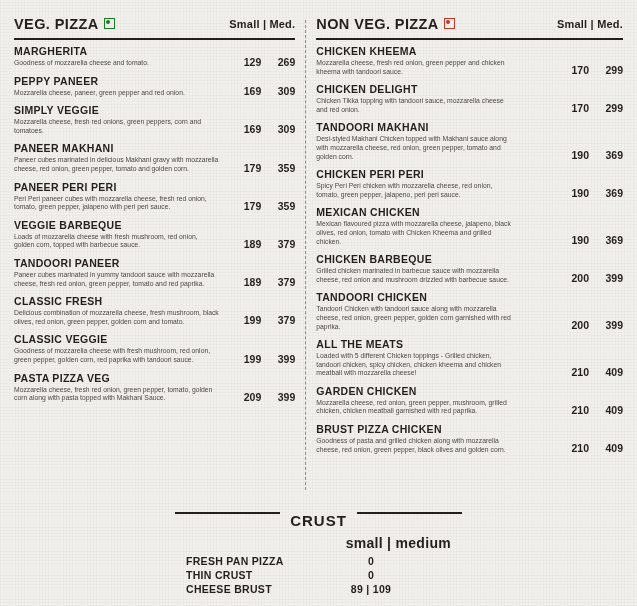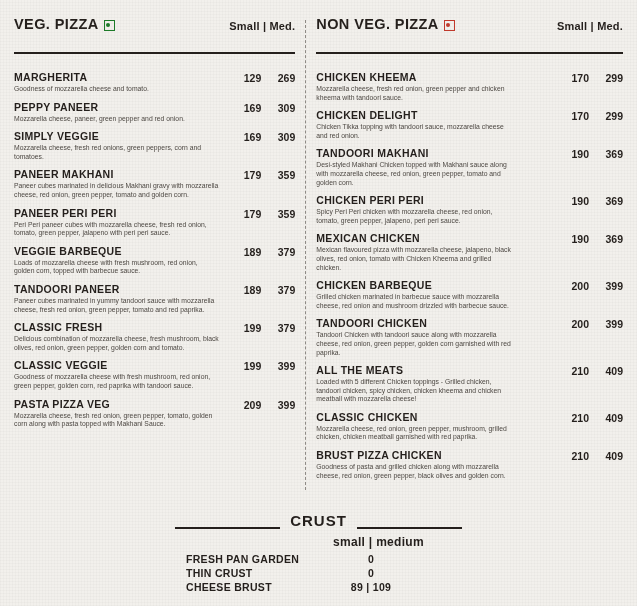"VEG. PIZZA" .cat-header { align-items: flex-end -> center; margin-bottom: 17px -> 5px; padding-bottom: 20px -> 6px }
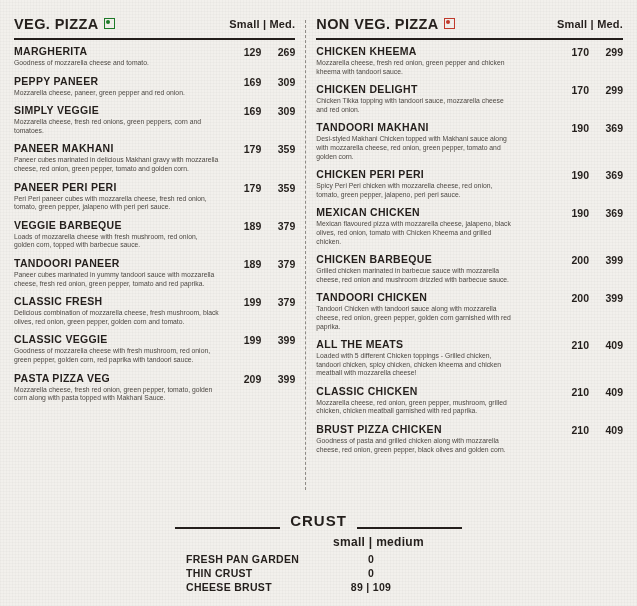"MARGHERITA" .item { align-items: flex-start -> flex-end }
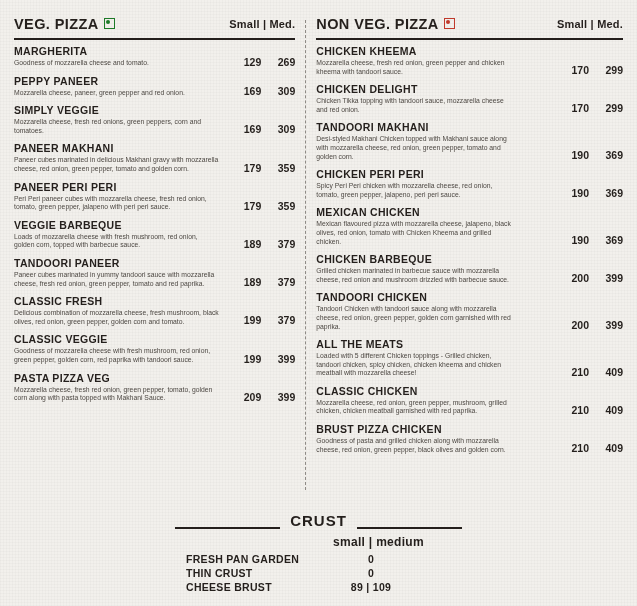"CLASSIC CHICKEN" div.item-name { text: CLASSIC -> GARDEN }
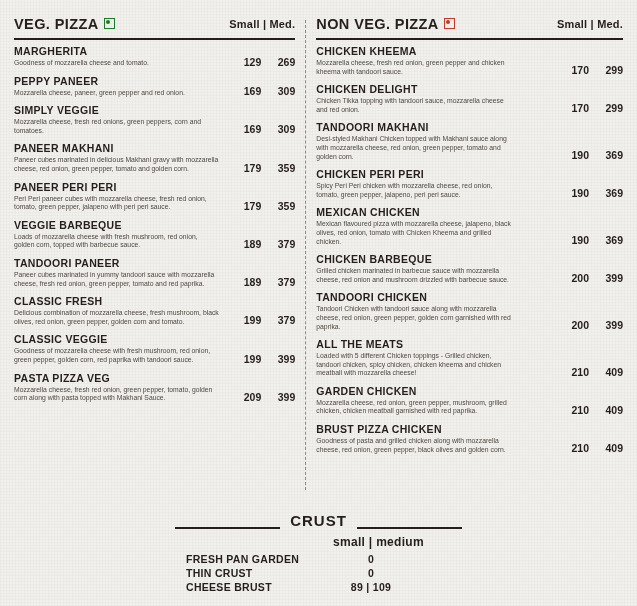"CRUST" .crust-title-row { align-items: flex-end -> flex-start }
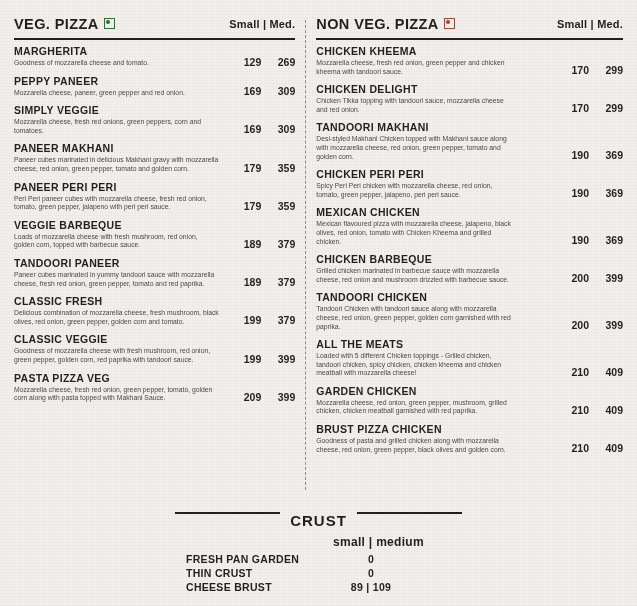"small | medium" .crust-head { font-size: 12px -> 14px; text-align: center -> right }
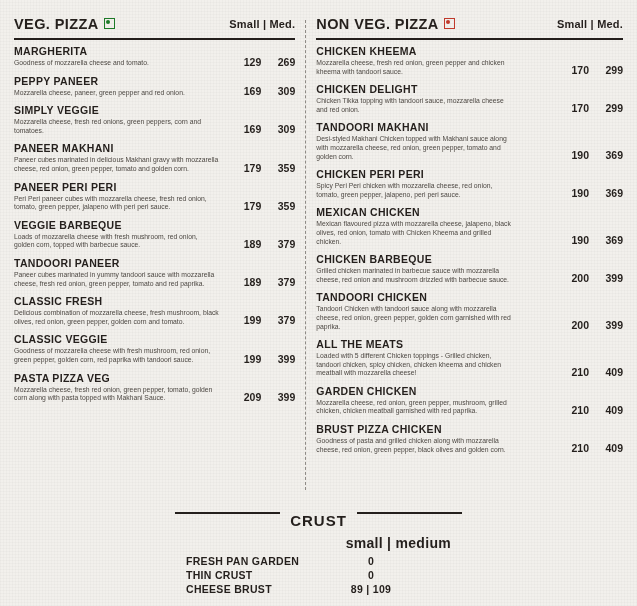"FRESH PAN GARDEN" span.crust-name { text: GARDEN -> PIZZA }
